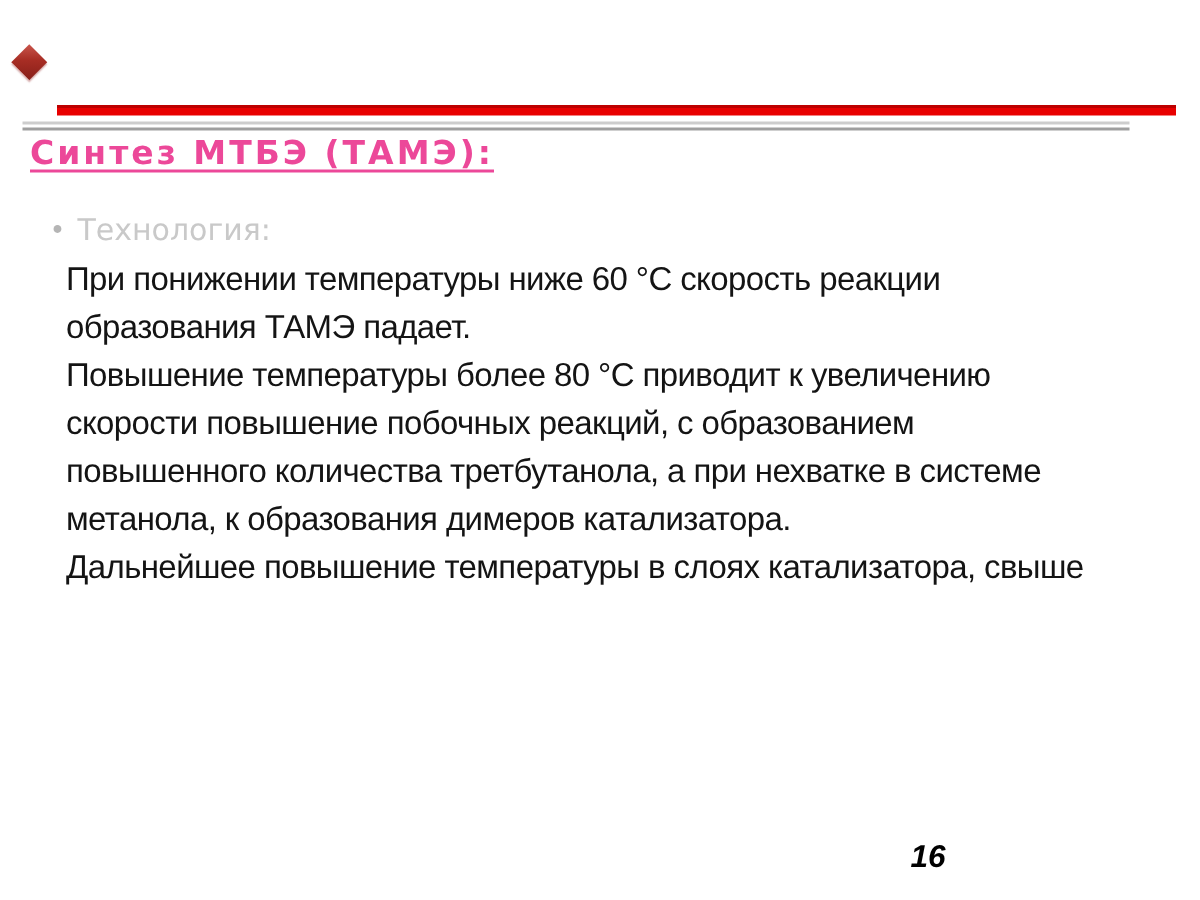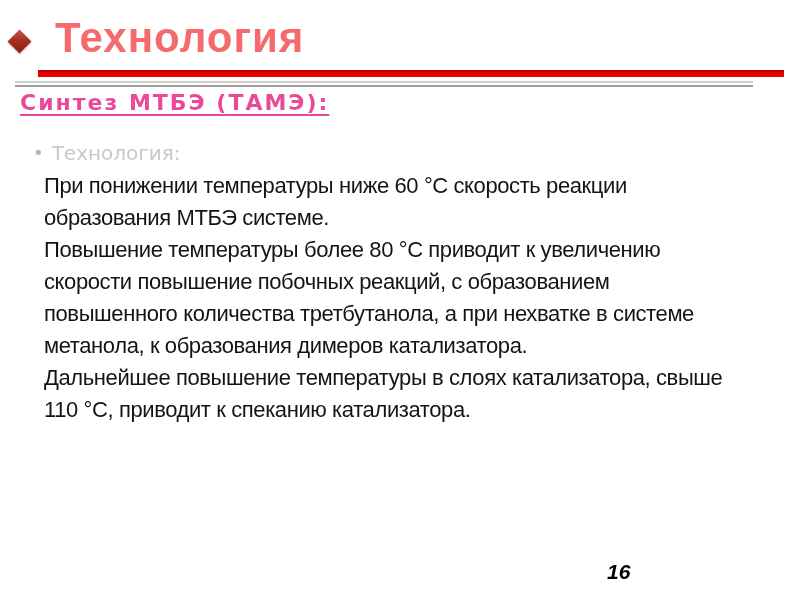"Технология" h1.title { html: <h1>Технология</h1> -> none }
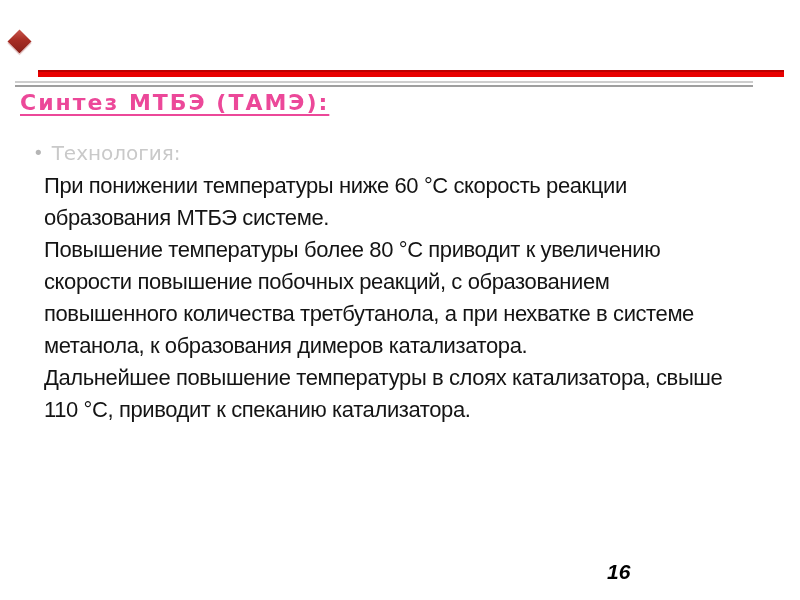"образования МТБЭ системе." div.line { text: МТБЭ системе -> ТАМЭ падает }
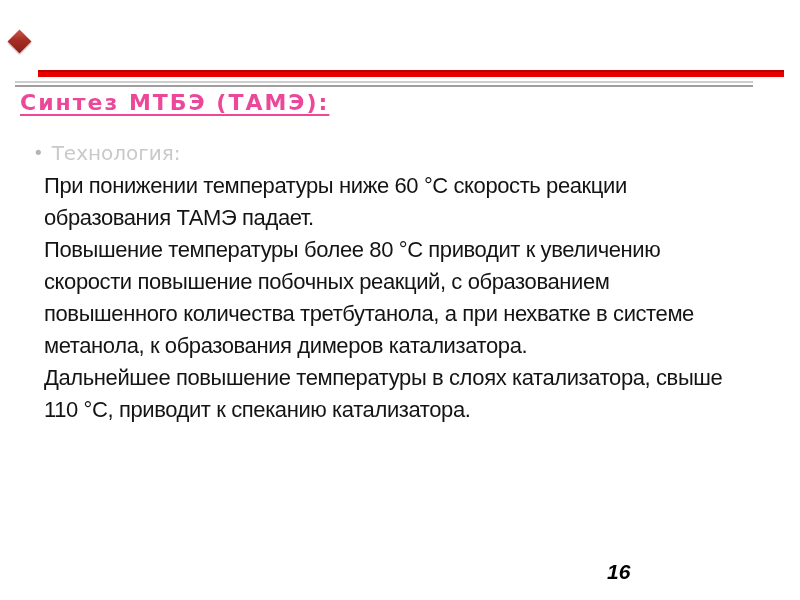"110 °С, приводит к спеканию" div.line { html: <div>110 °С, приводит к спеканию катализатора.</div> -> none }
